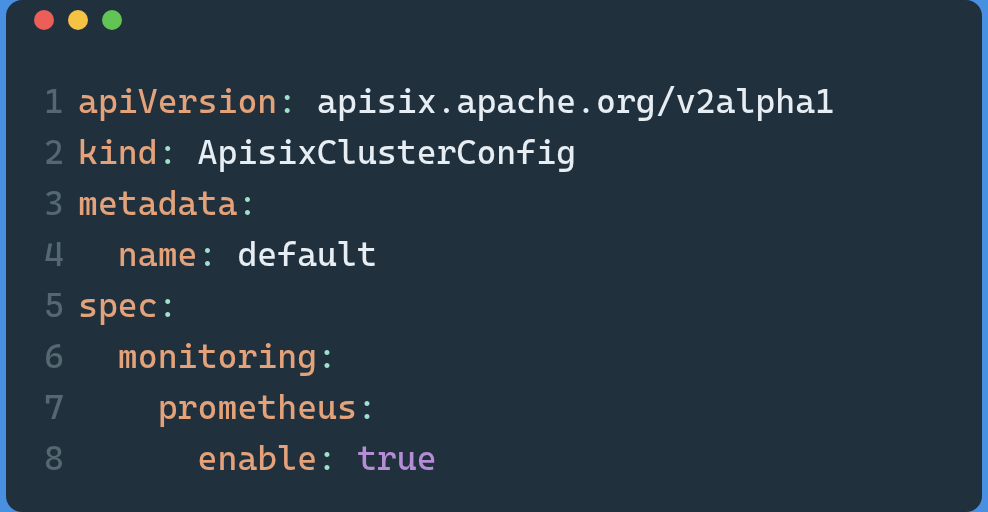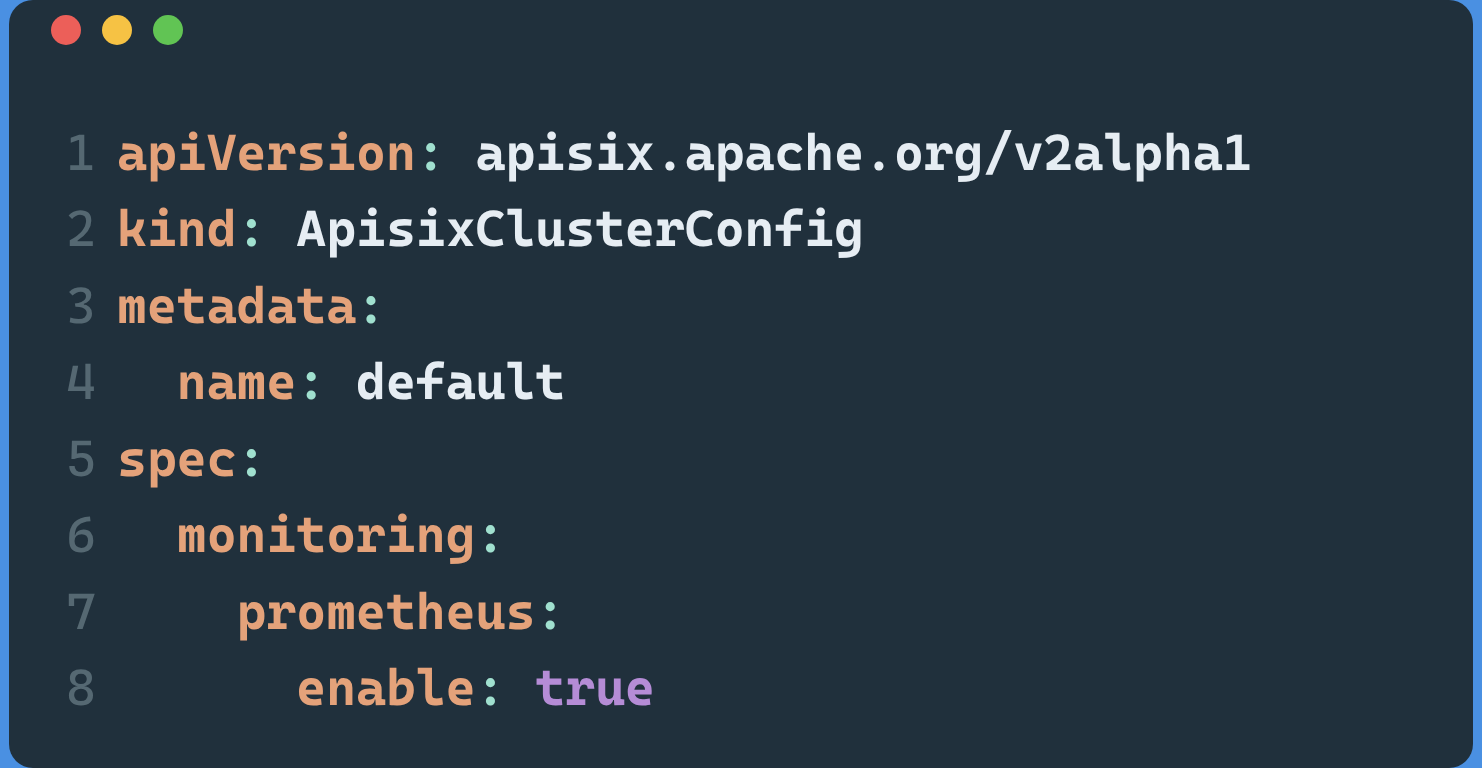"apiVersion: apisix.apache.org/v2alpha1" .content { font-weight: bold -> none }
